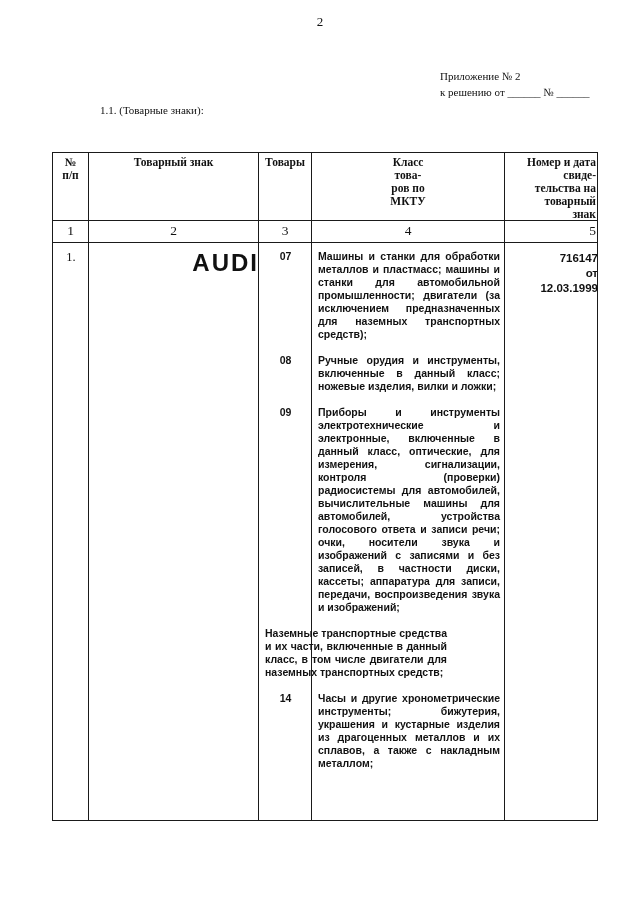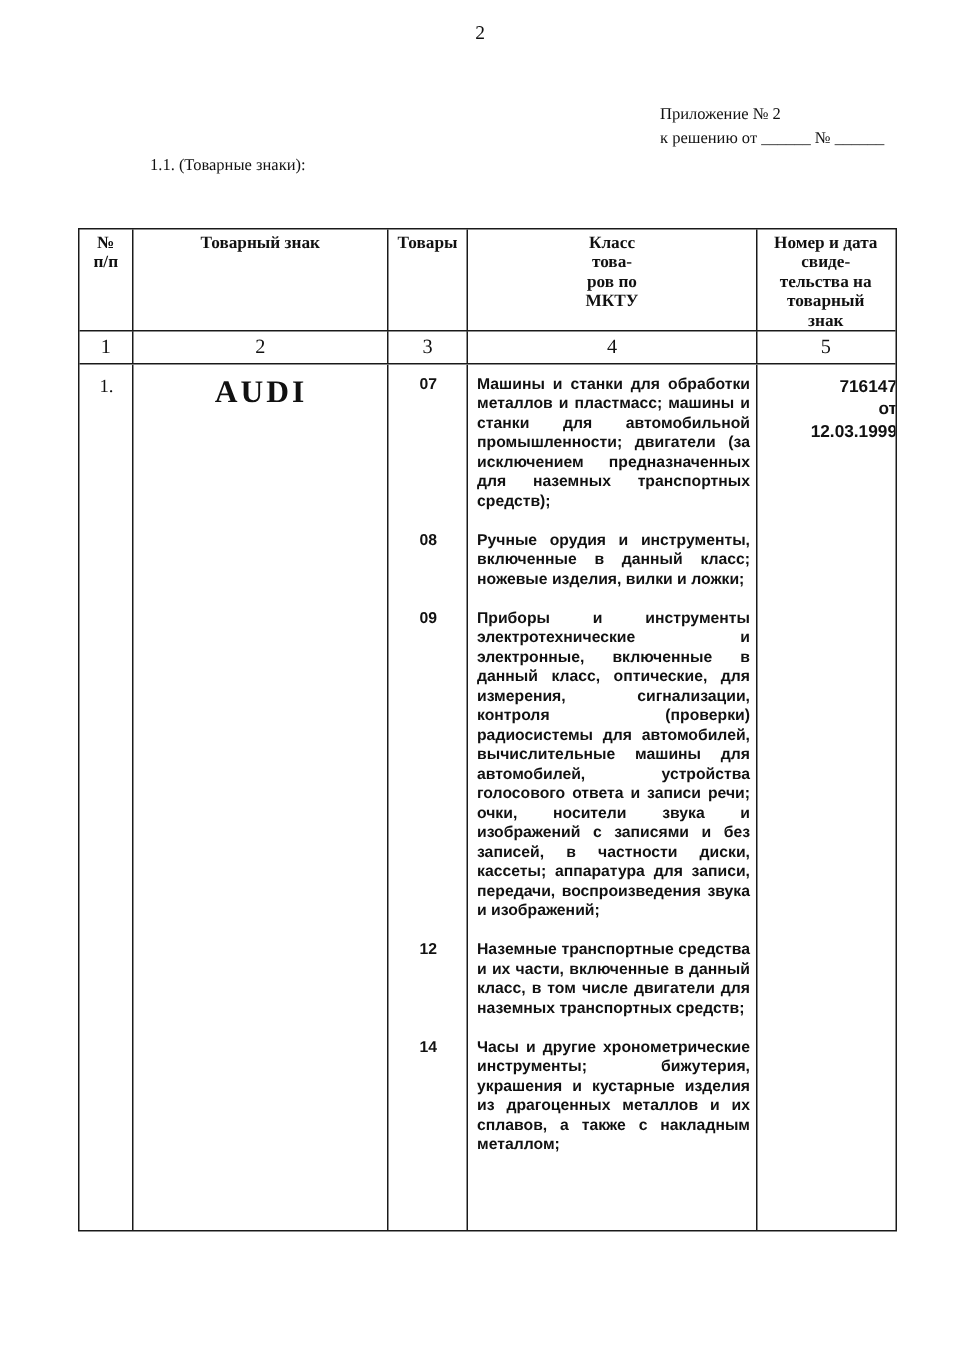"Номер и дата" .grid-row > div:last-child { text-align: none -> right }
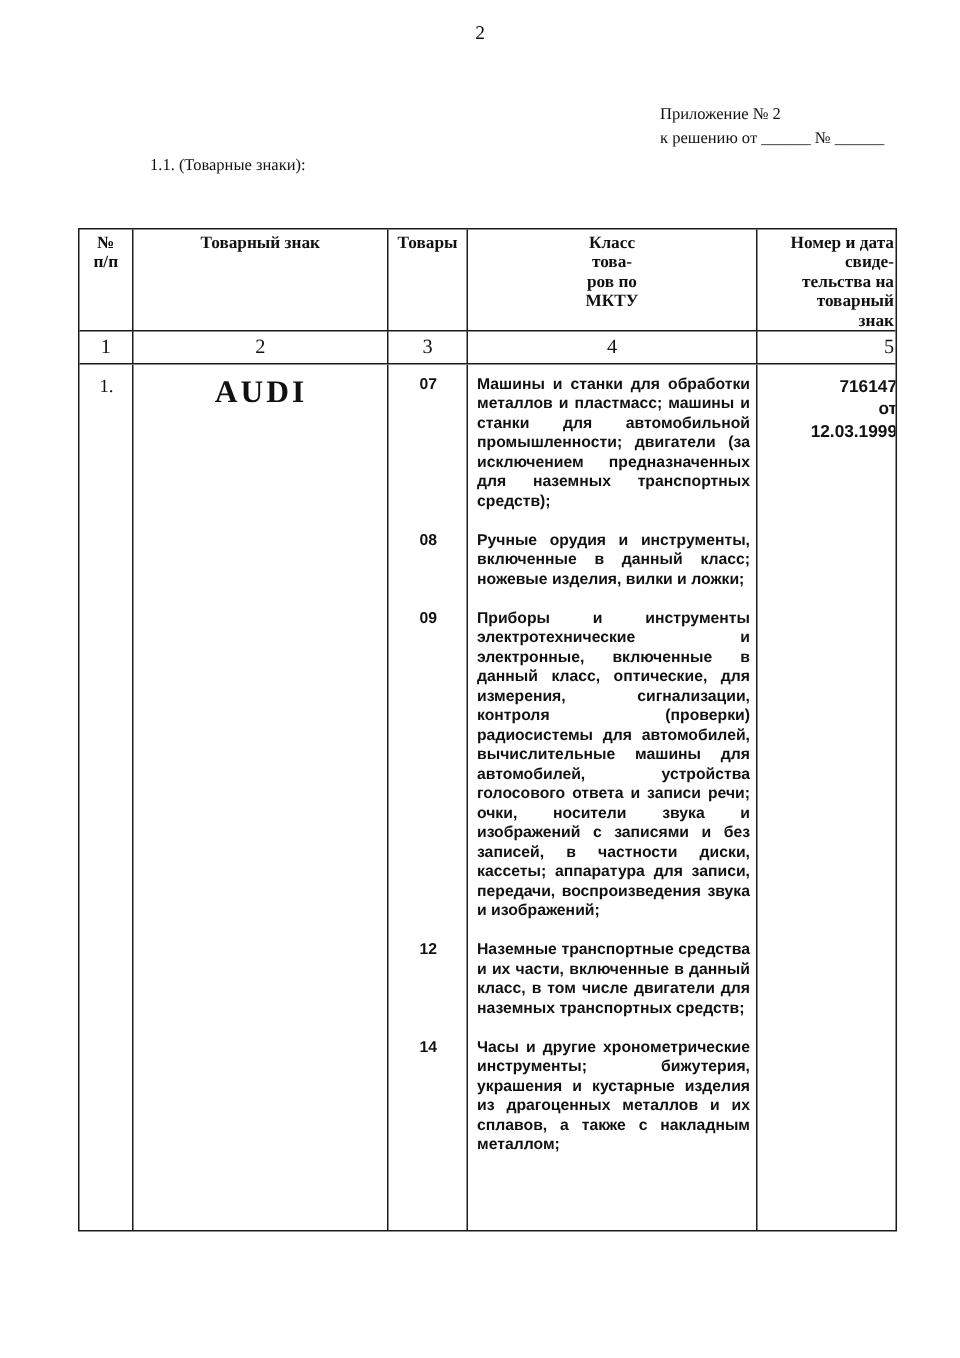"AUDI" .cell-trademark { font-family: Liberation Serif, serif -> Liberation Sans, sans-serif; font-size: 21px -> 24px; text-align: center -> right }
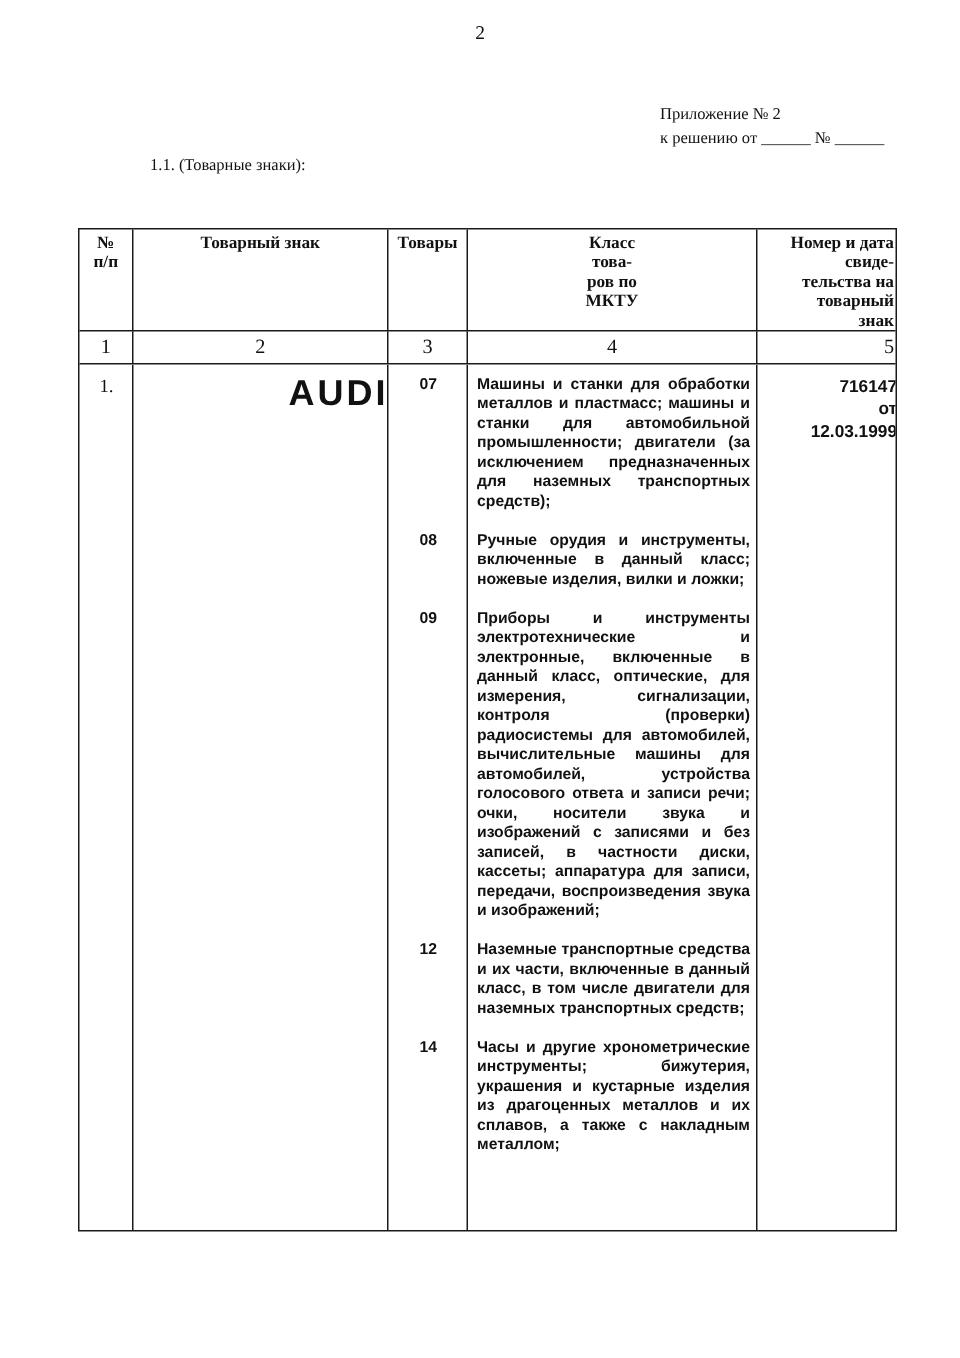"12" div.class-code { html: <div>12</div> -> none }
